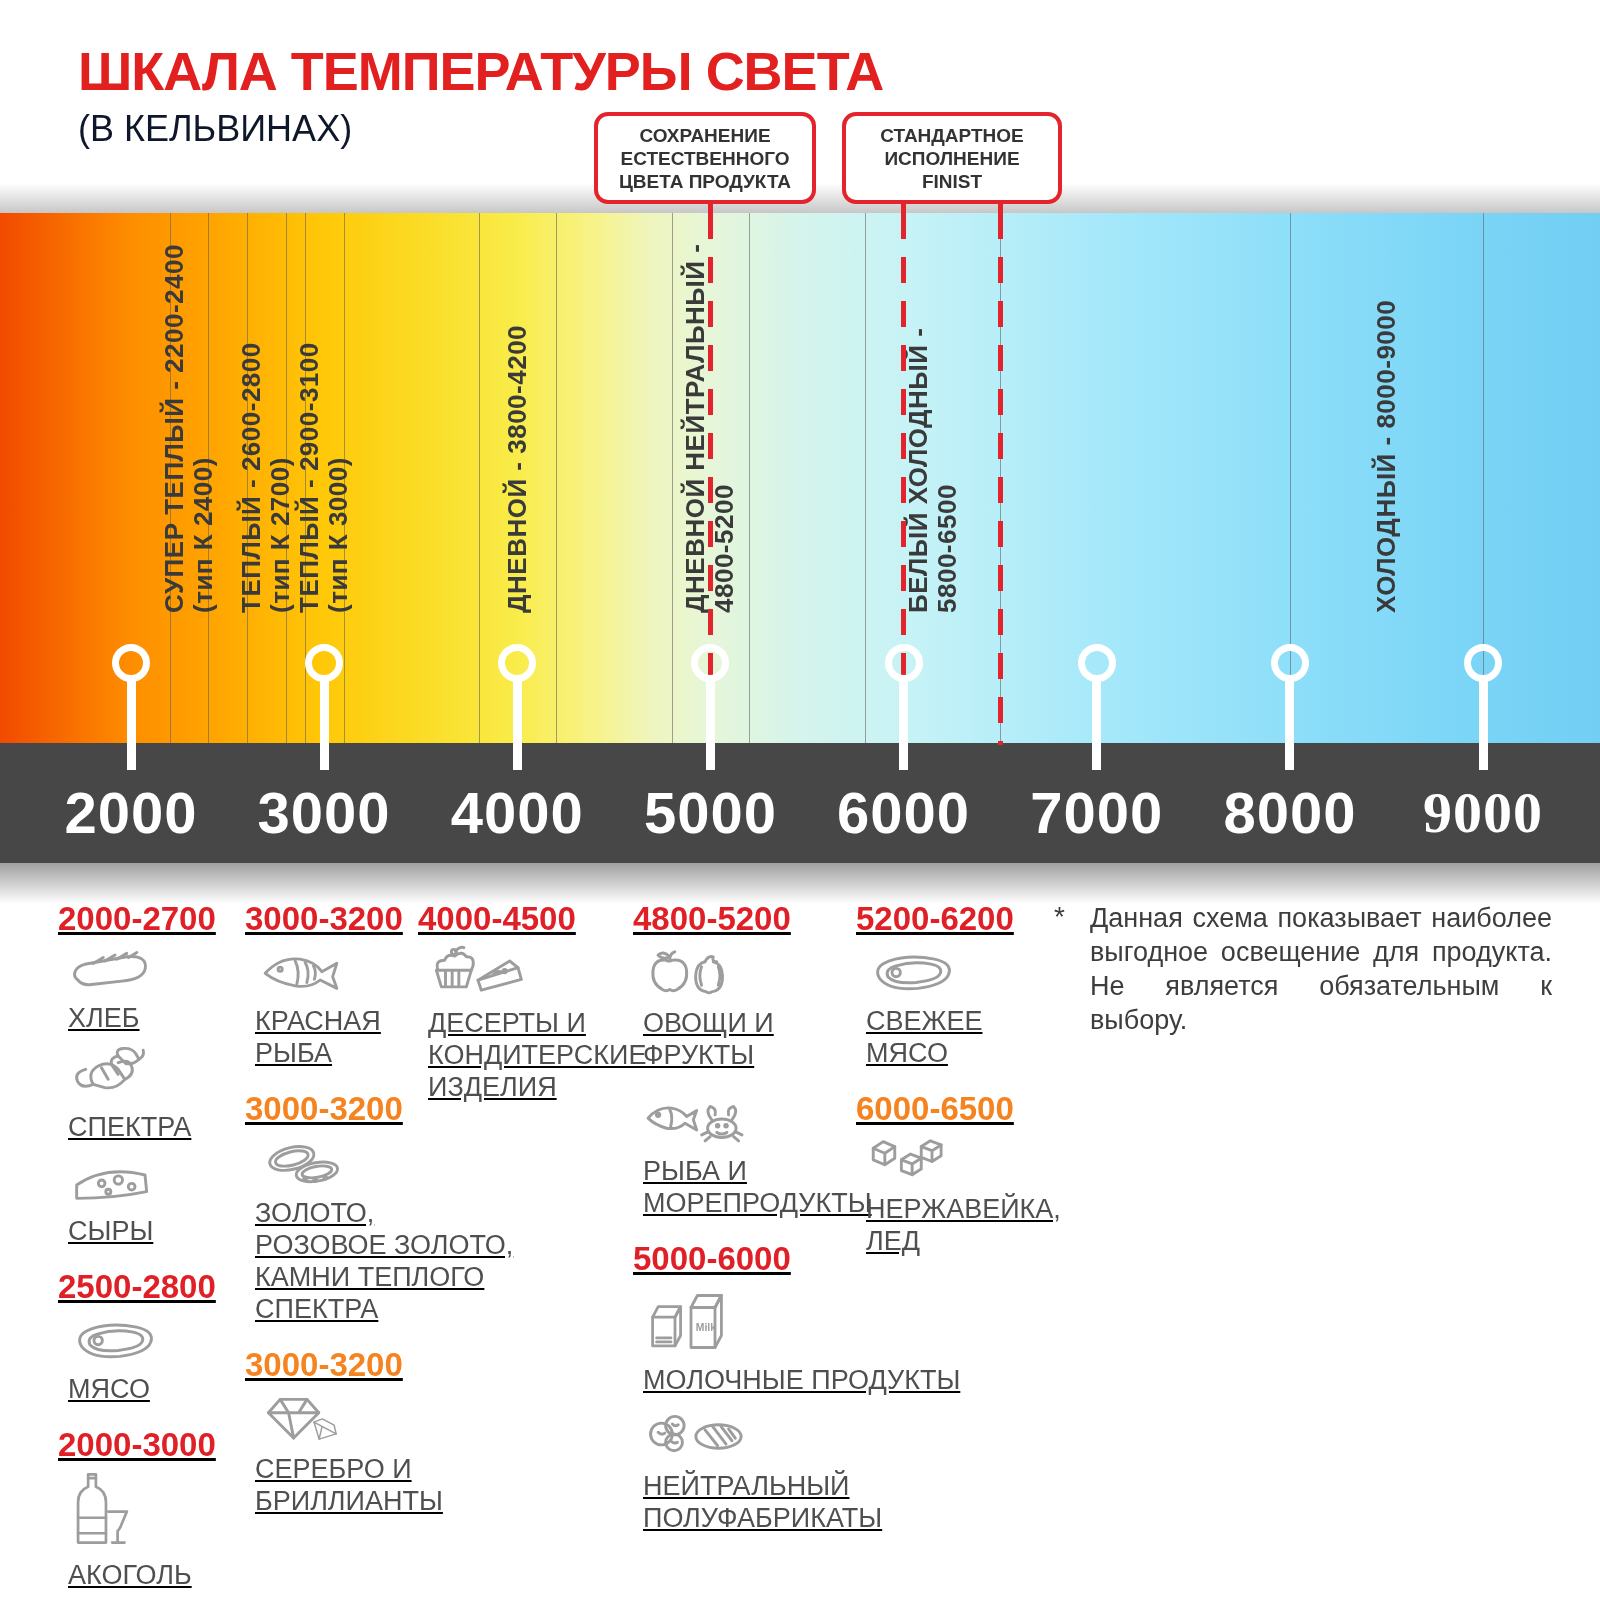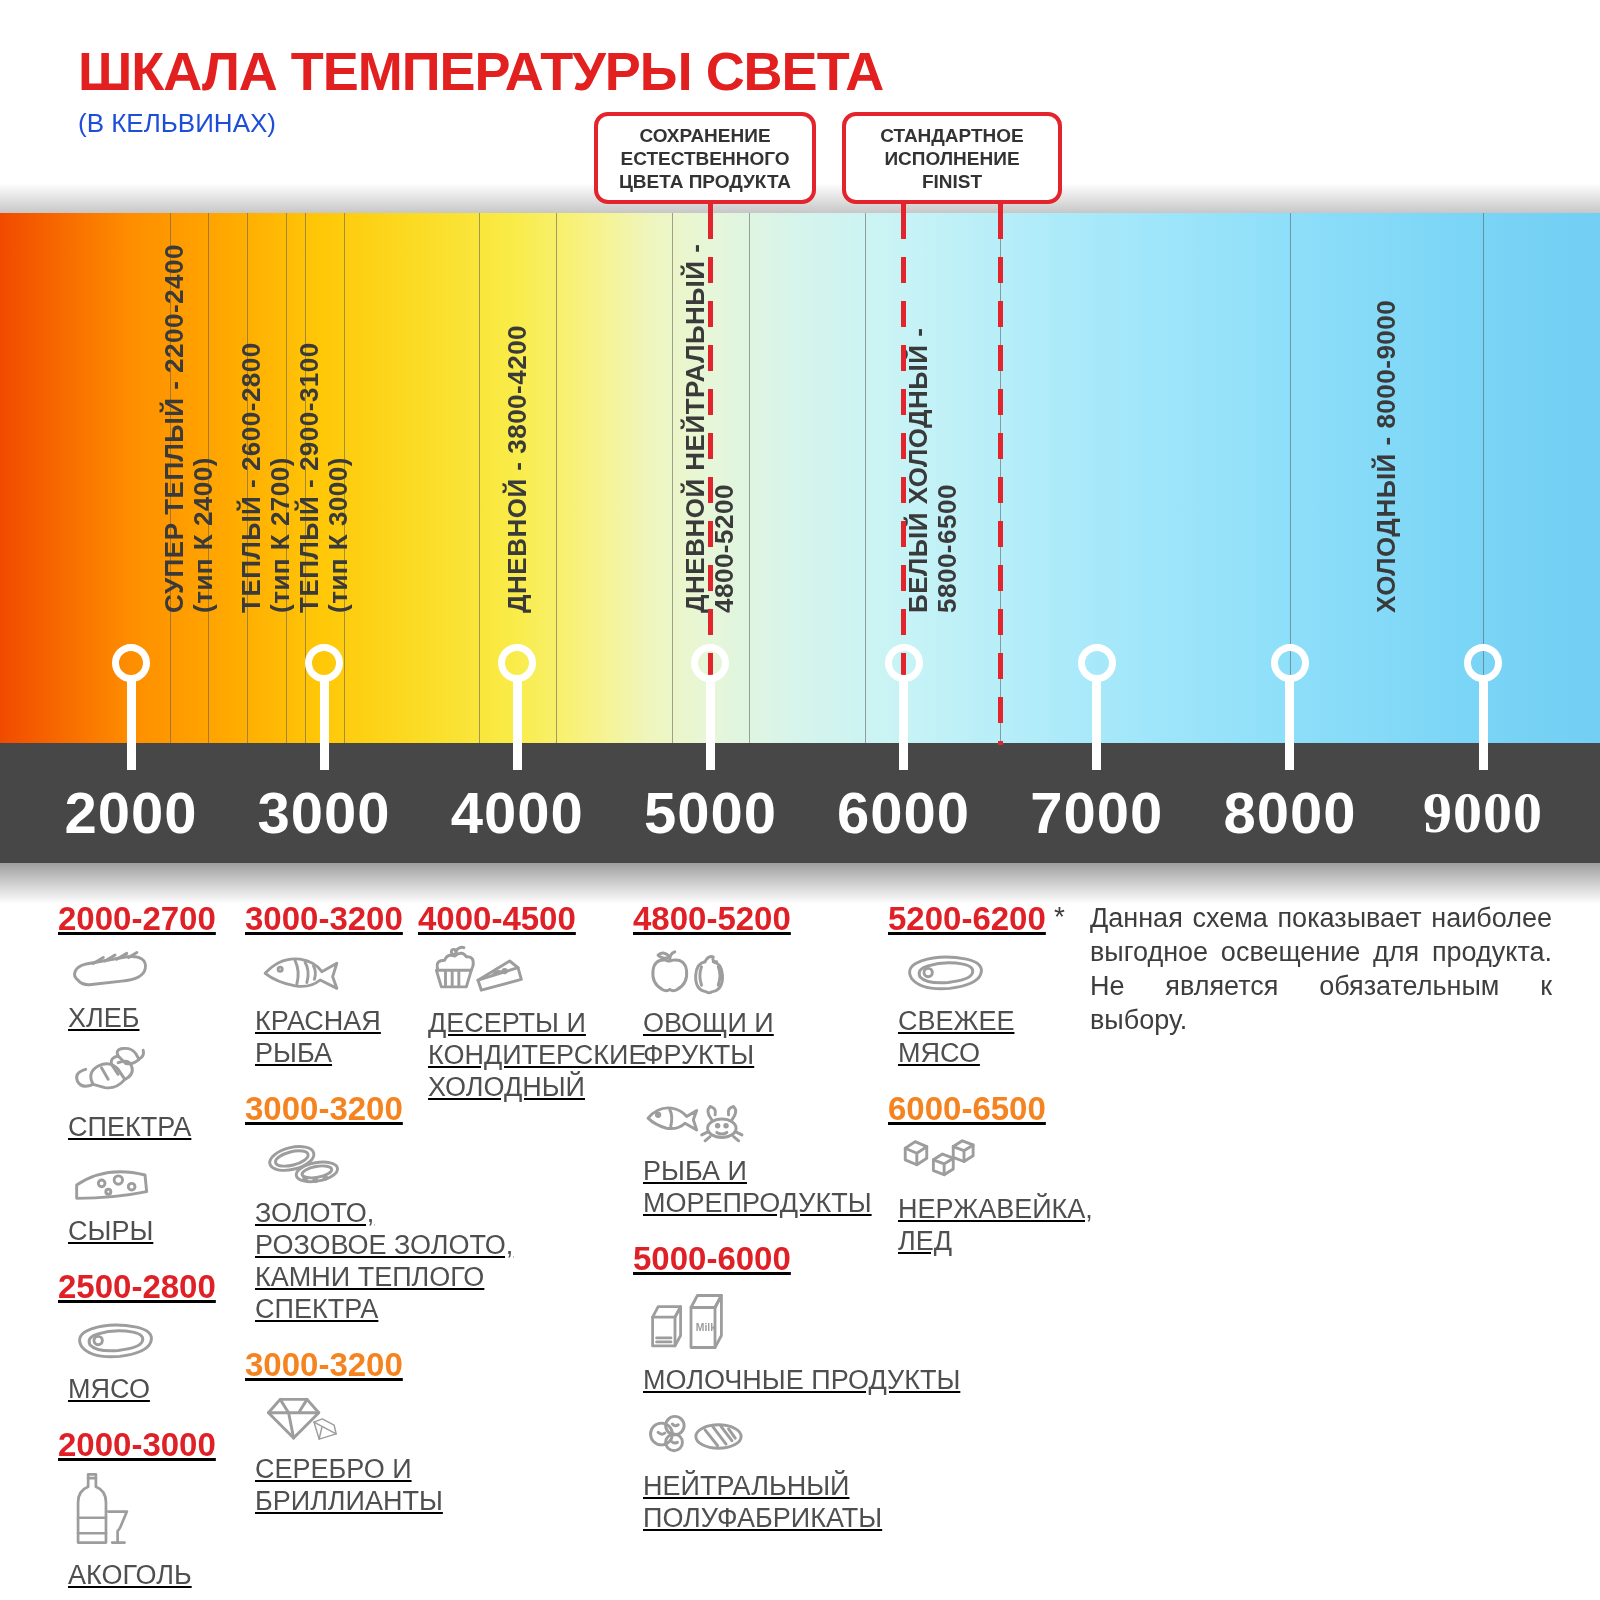"(В КЕЛЬВИНАХ)" .subtitle { color: #1d4ed8 -> #0f172a; font-size: 26px -> 36px }
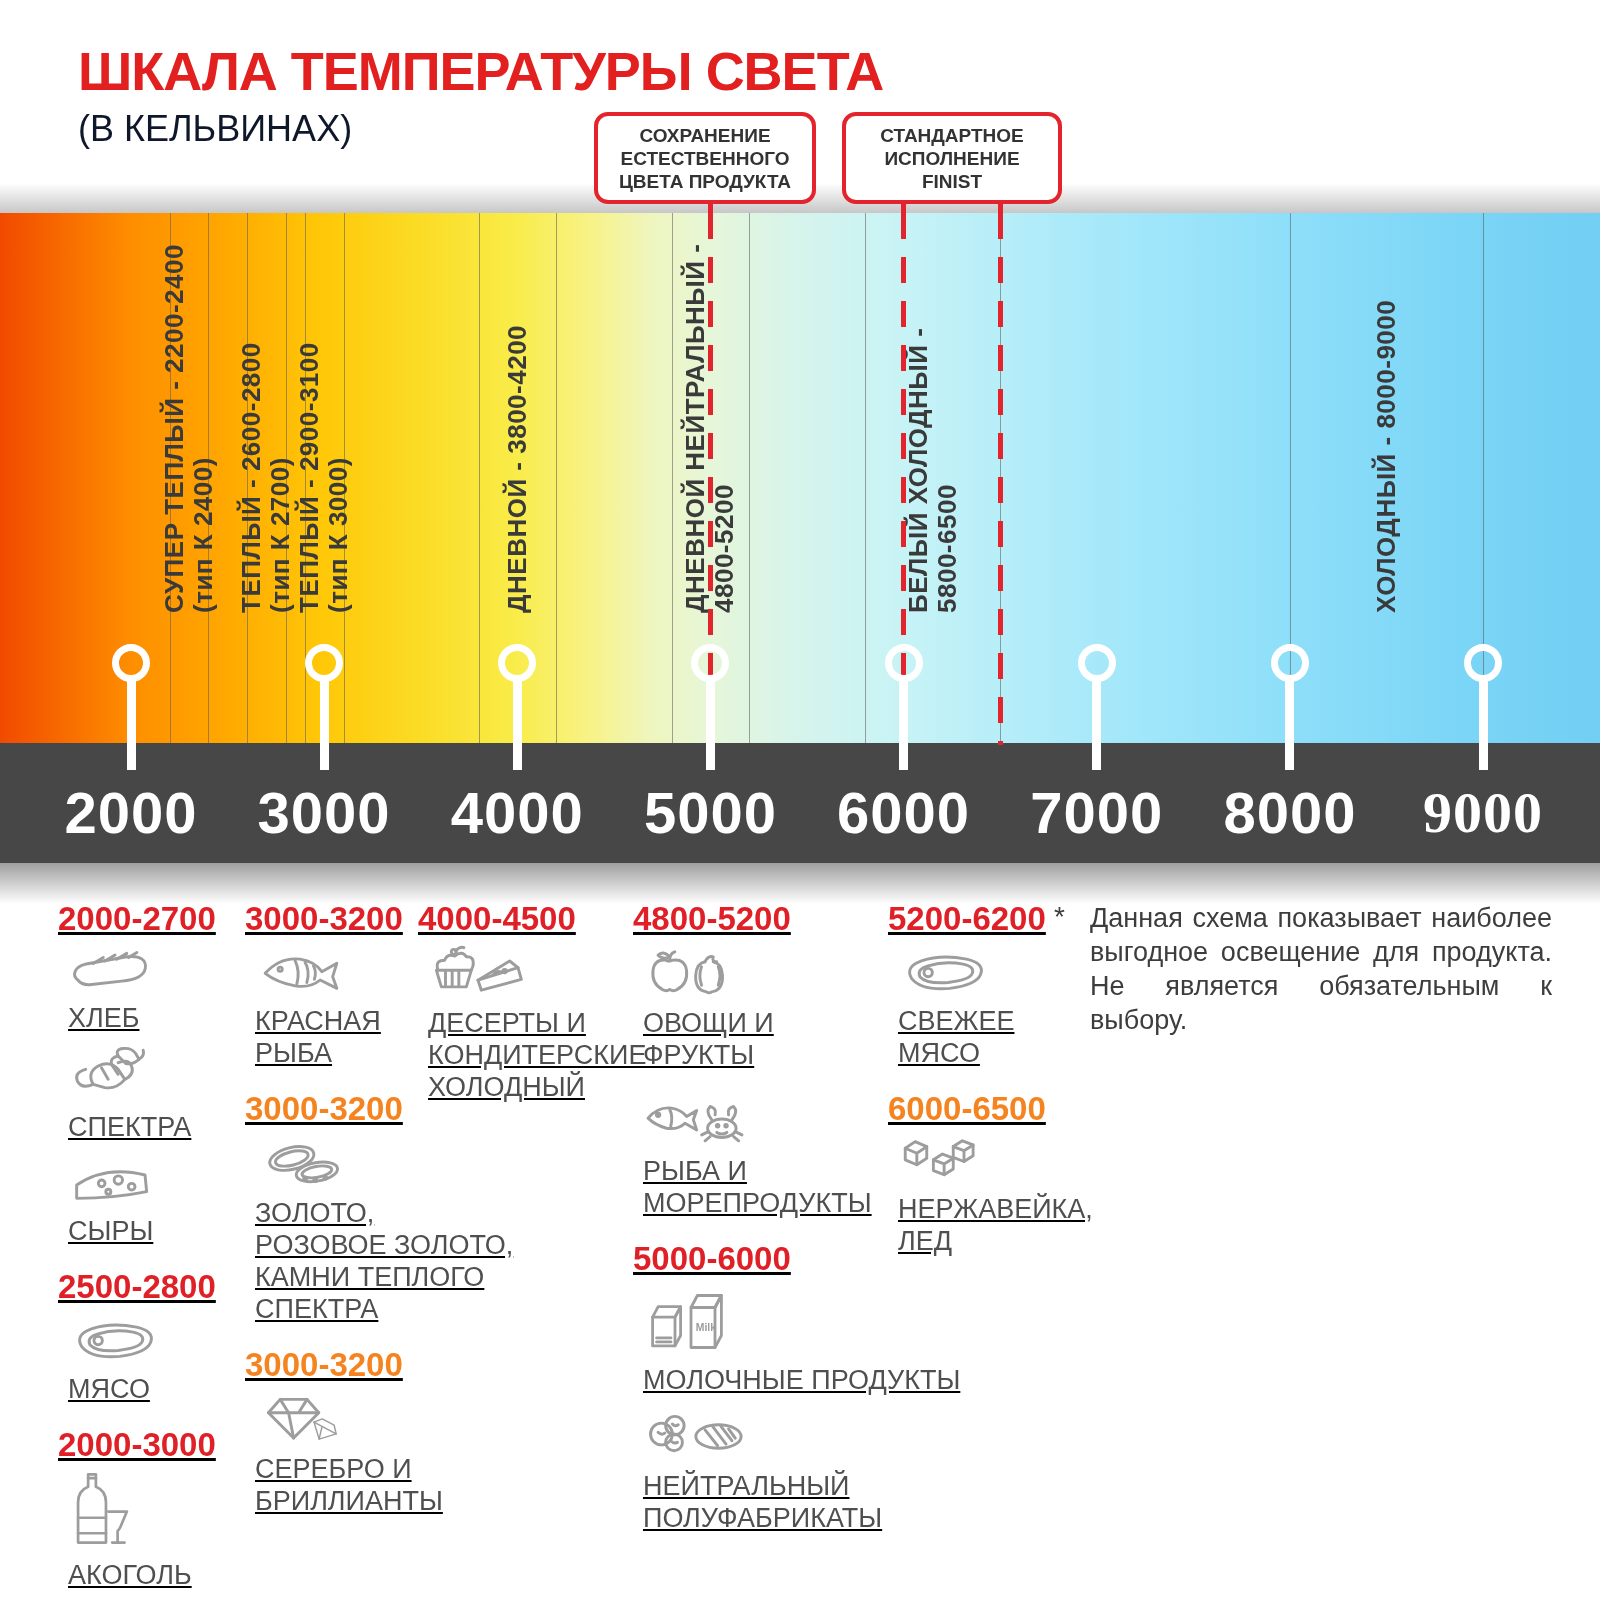"5200-6200" div.pcol { margin-left: 32px -> none }
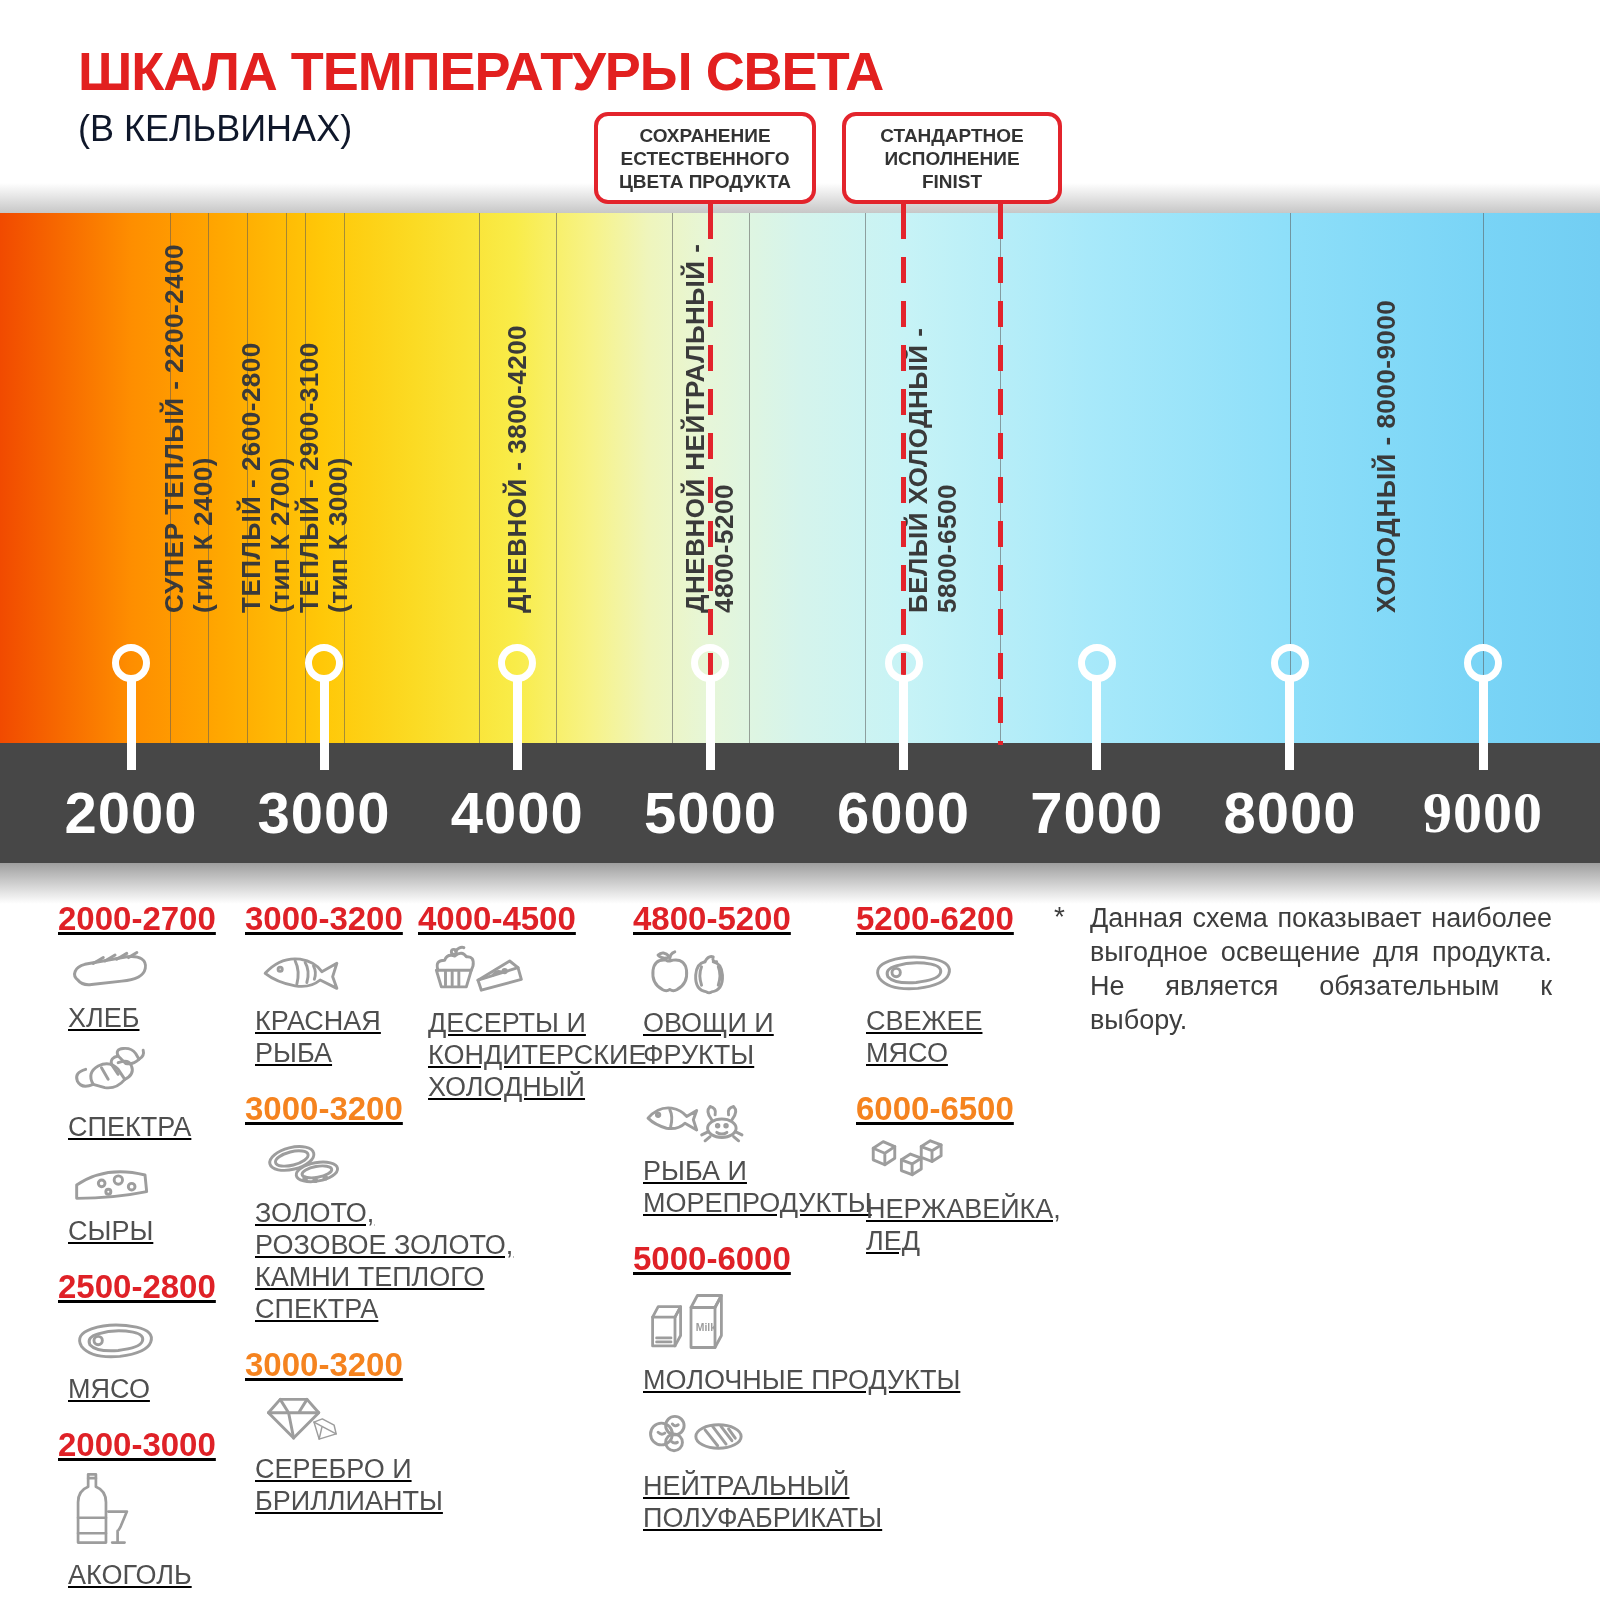"ХОЛОДНЫЙ" div.plabel { text: ХОЛОДНЫЙ -> ИЗДЕЛИЯ }
